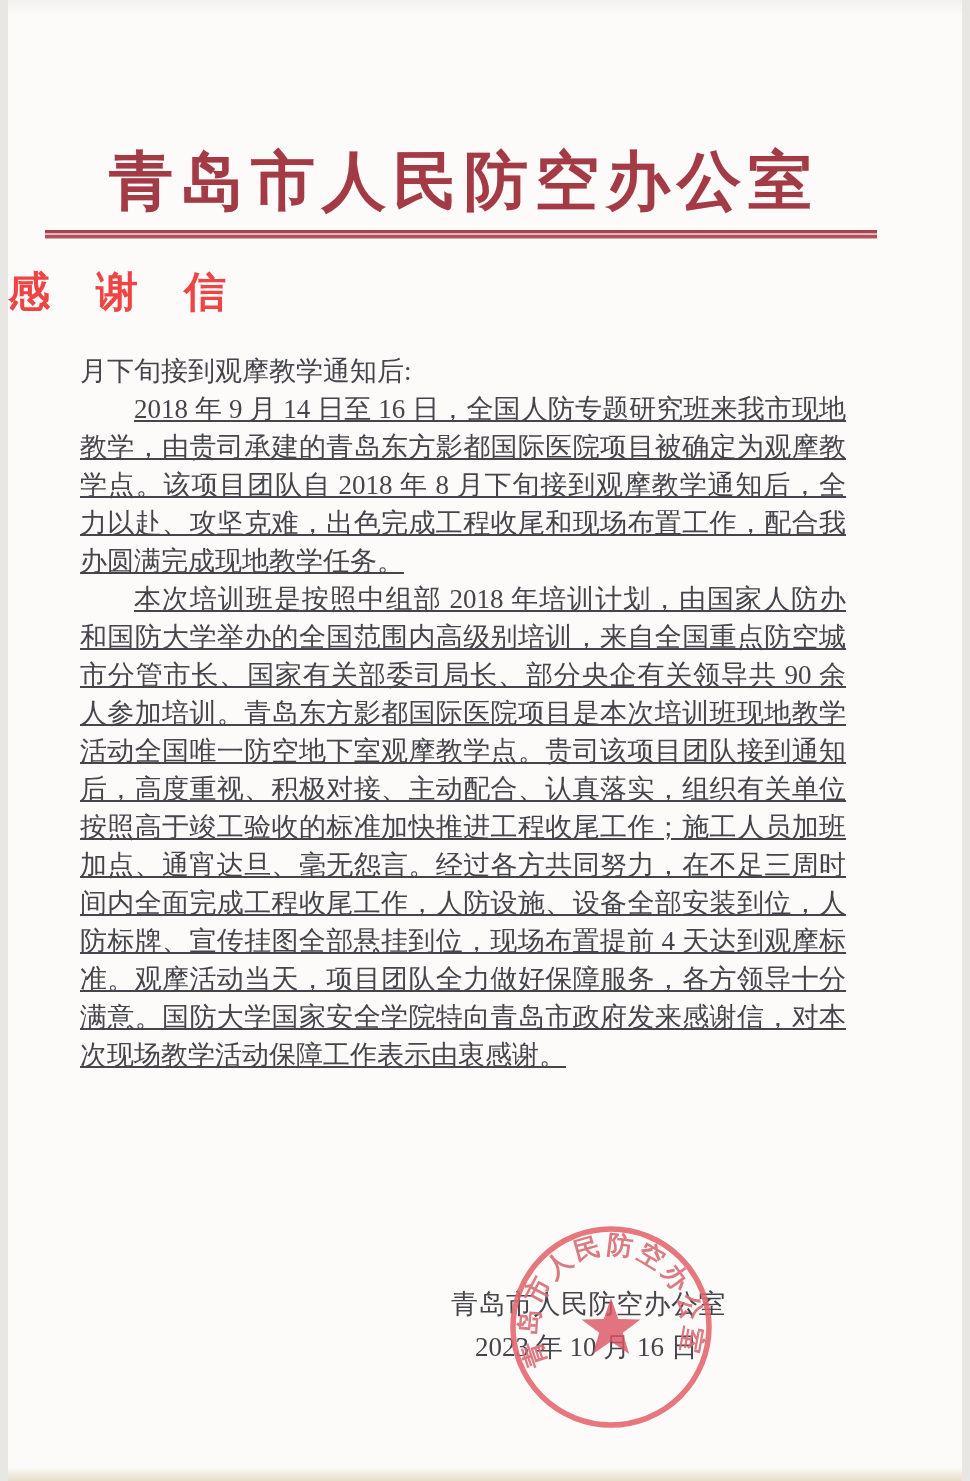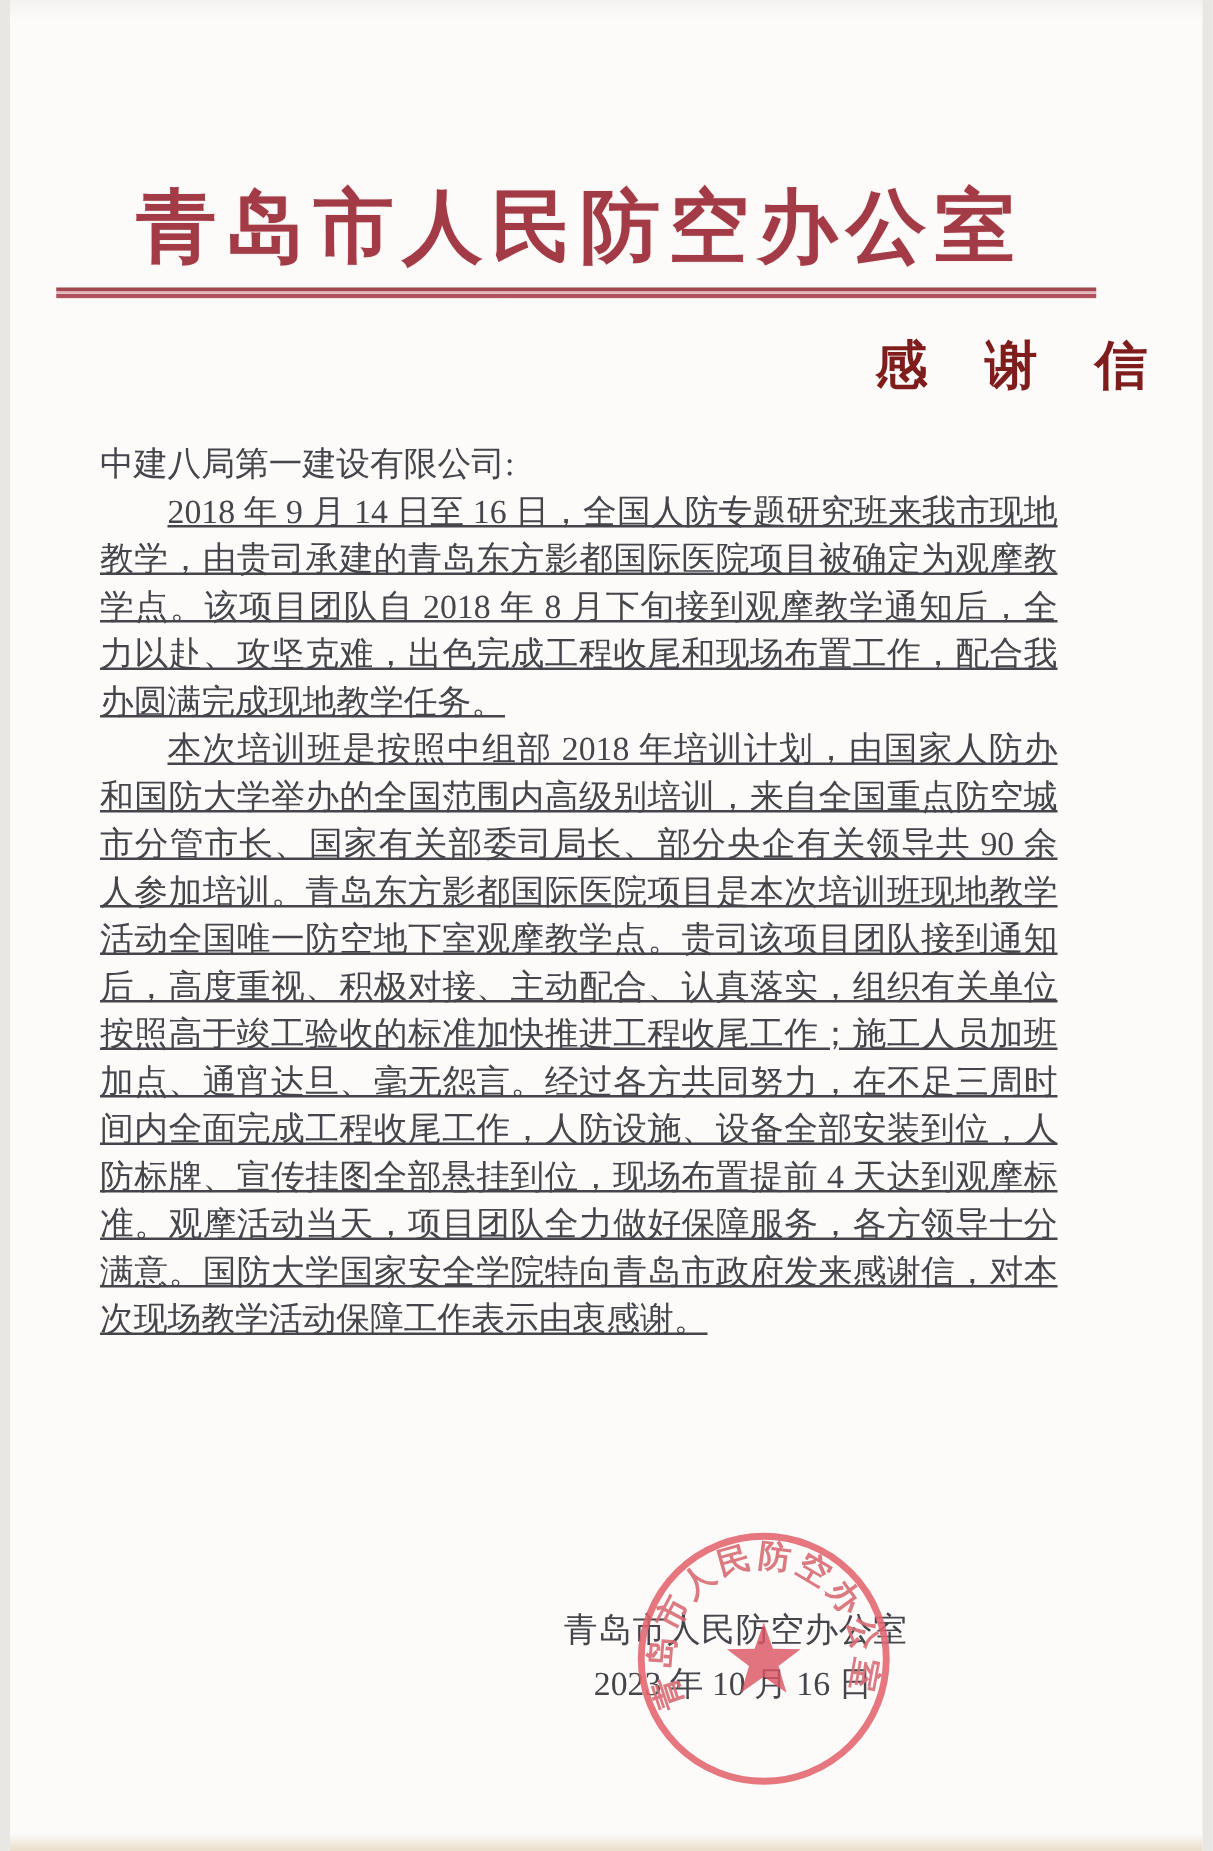"感 谢 信" .letter-title { color: #7f1d1d -> #ef4444; text-align: right -> left }
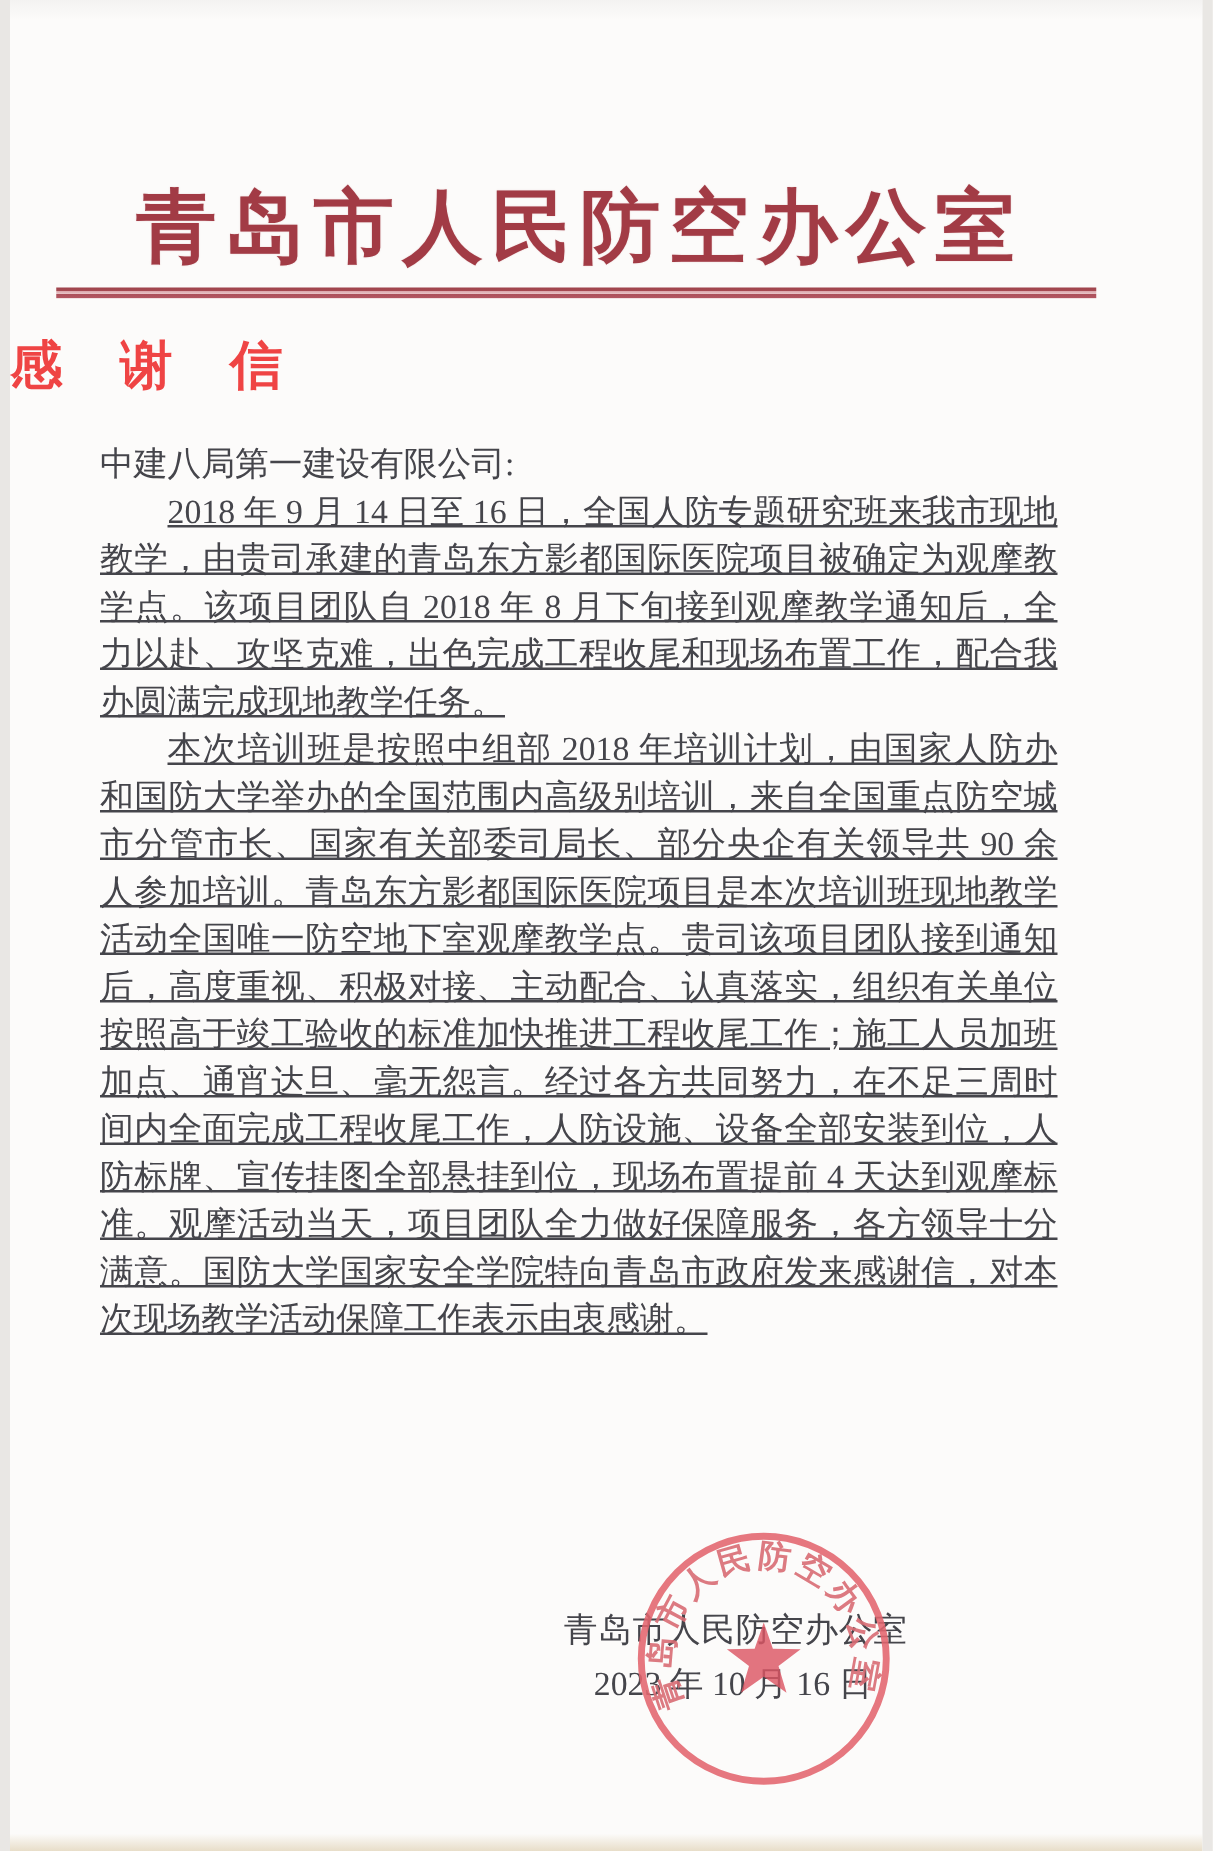"中建八局第一建设有限公司:" p.salutation { text: 中建八局第一建设有限公司 -> 月下旬接到观摩教学通知后 }
